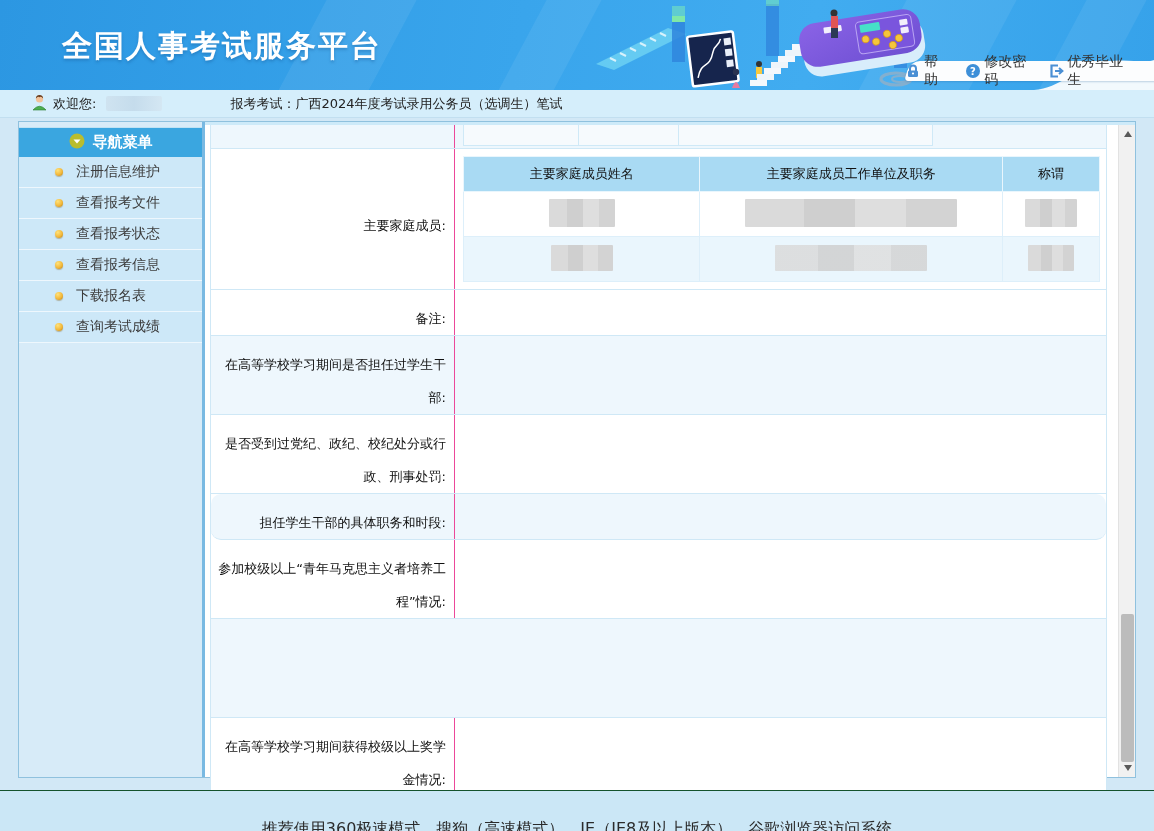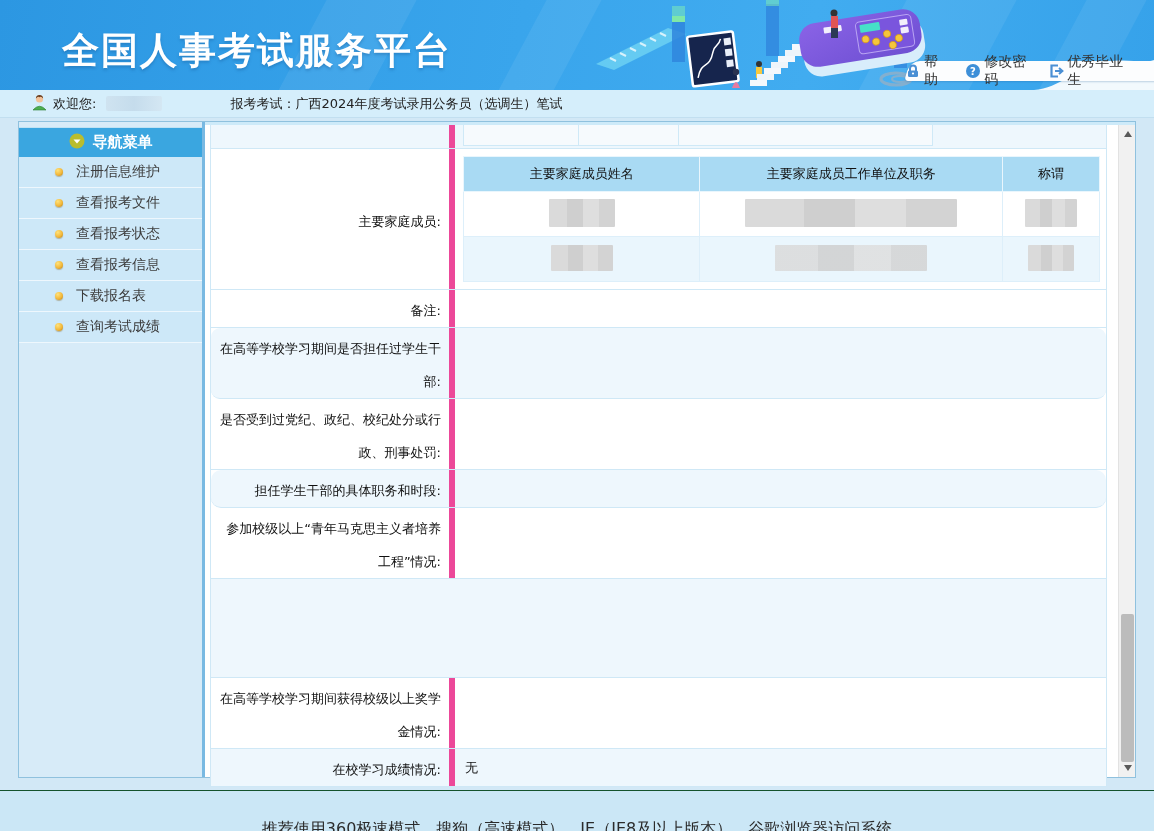"全国人事考试服务平台" .app-title { font-size: 37px -> 30px }
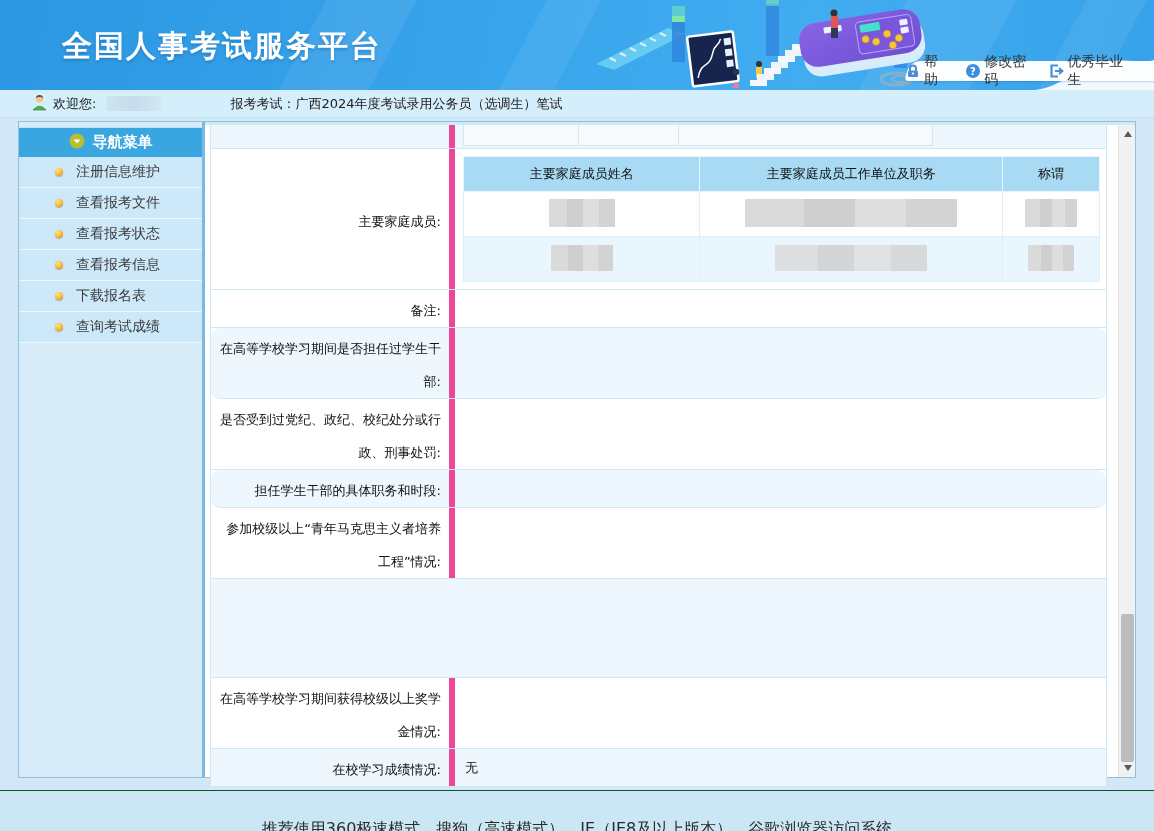"主要家庭成员:" .flabel { border-right: 6px solid #ec4899 -> 1px solid #ec4899; padding: 4px 8px 0 6px -> 12px 8px 0 6px }
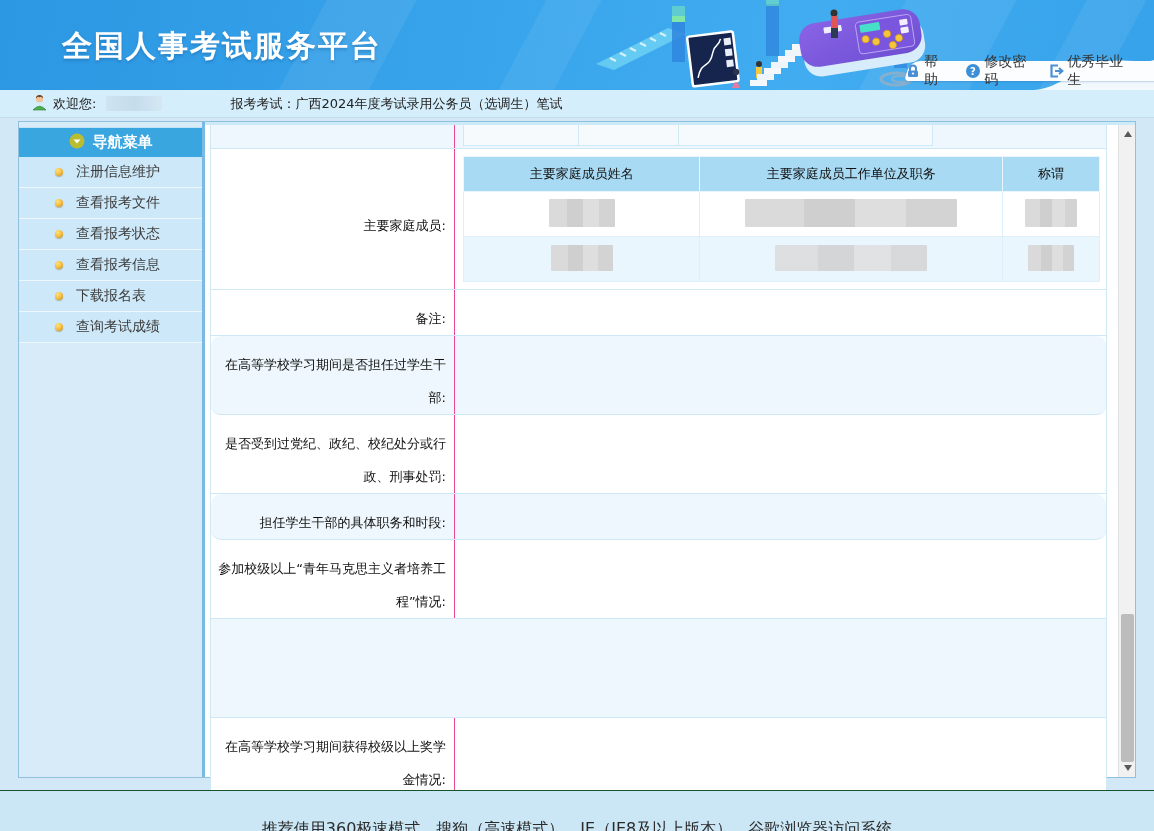"在高等学校学习期间是否担任过学生干部:" div.frow { border-radius: 9px -> none }
